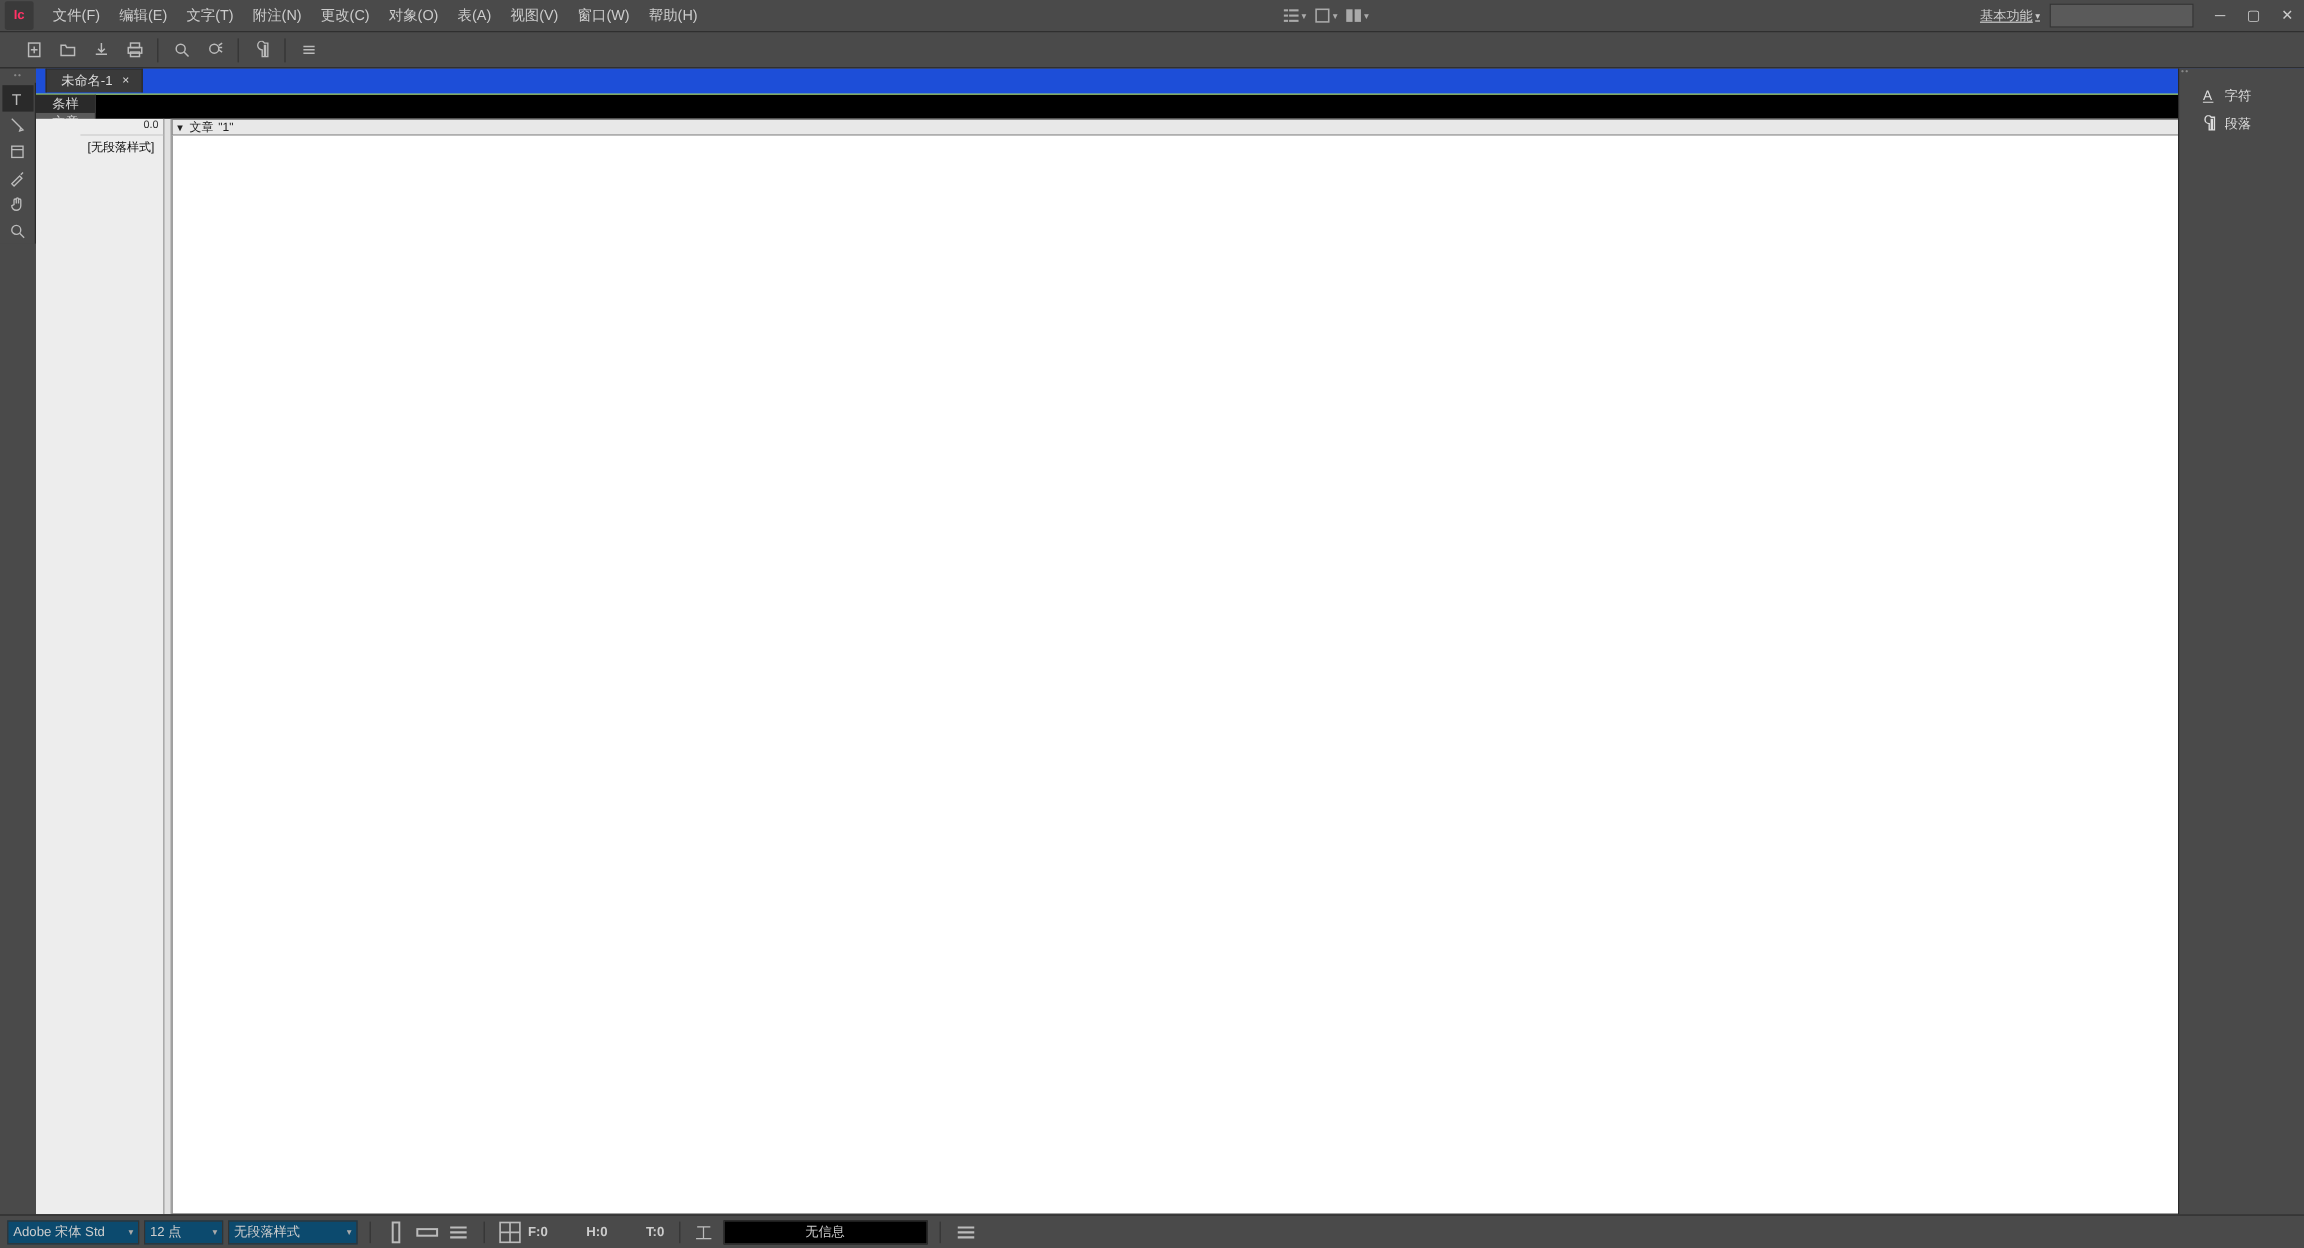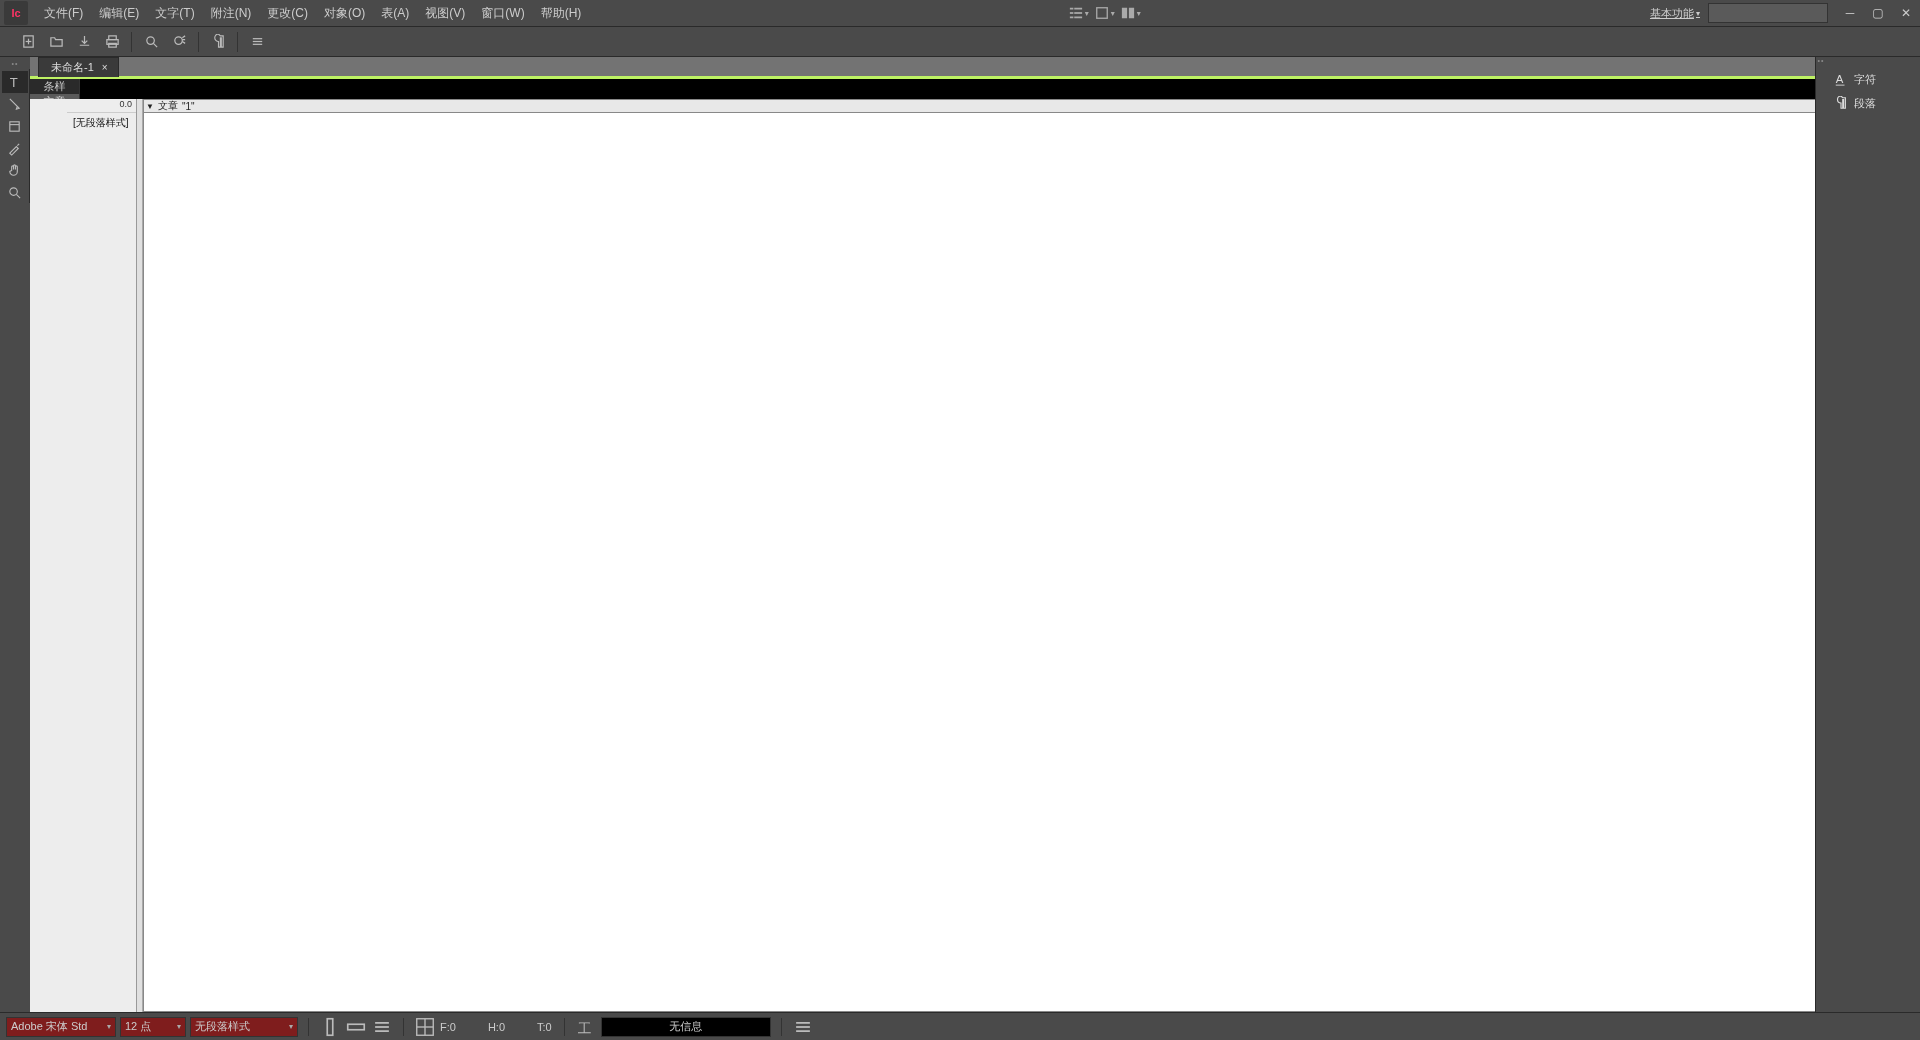"未命名-1" .doc-tabs { align-items: center -> flex-start; background: #737373 -> #1d4ed8; border-bottom: 3px solid #bef264 -> 1px solid #bef264 }
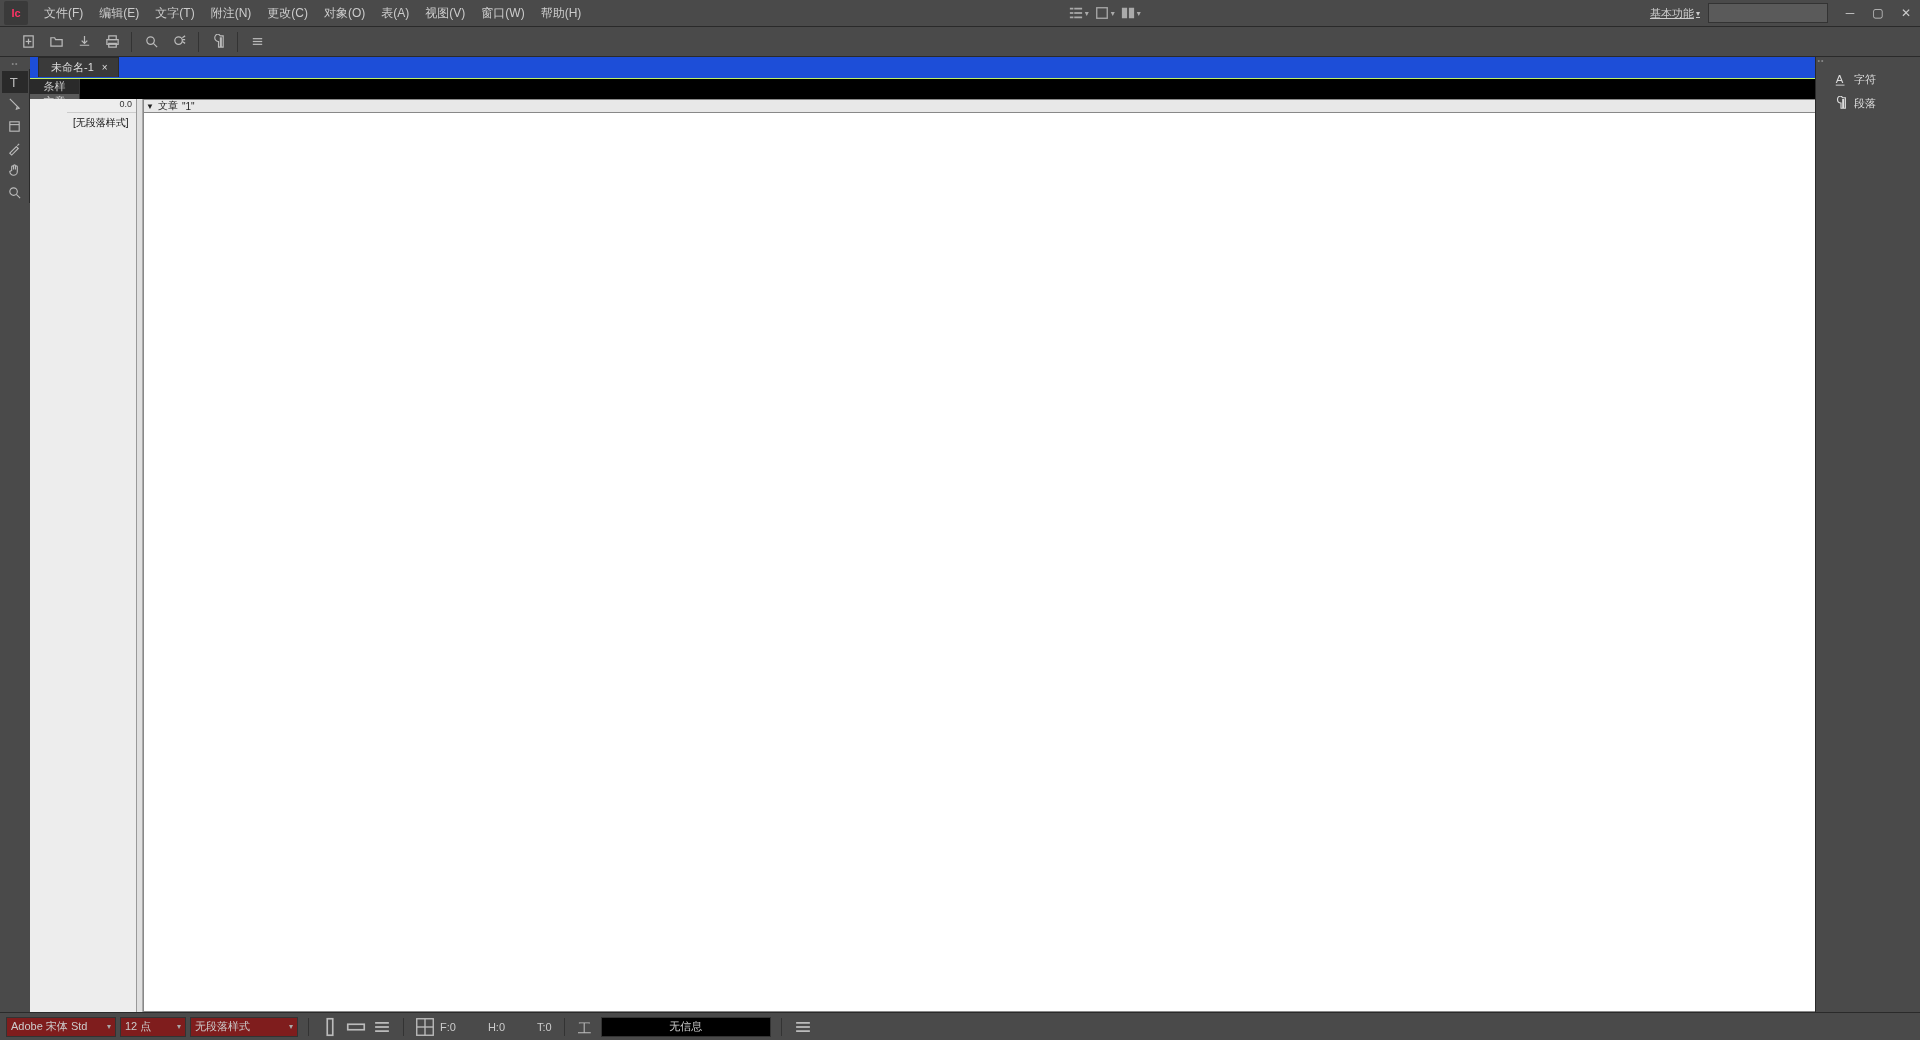"Adobe 宋体 Std" .status-combo { background: #7f1d1d -> #0c4a6e }
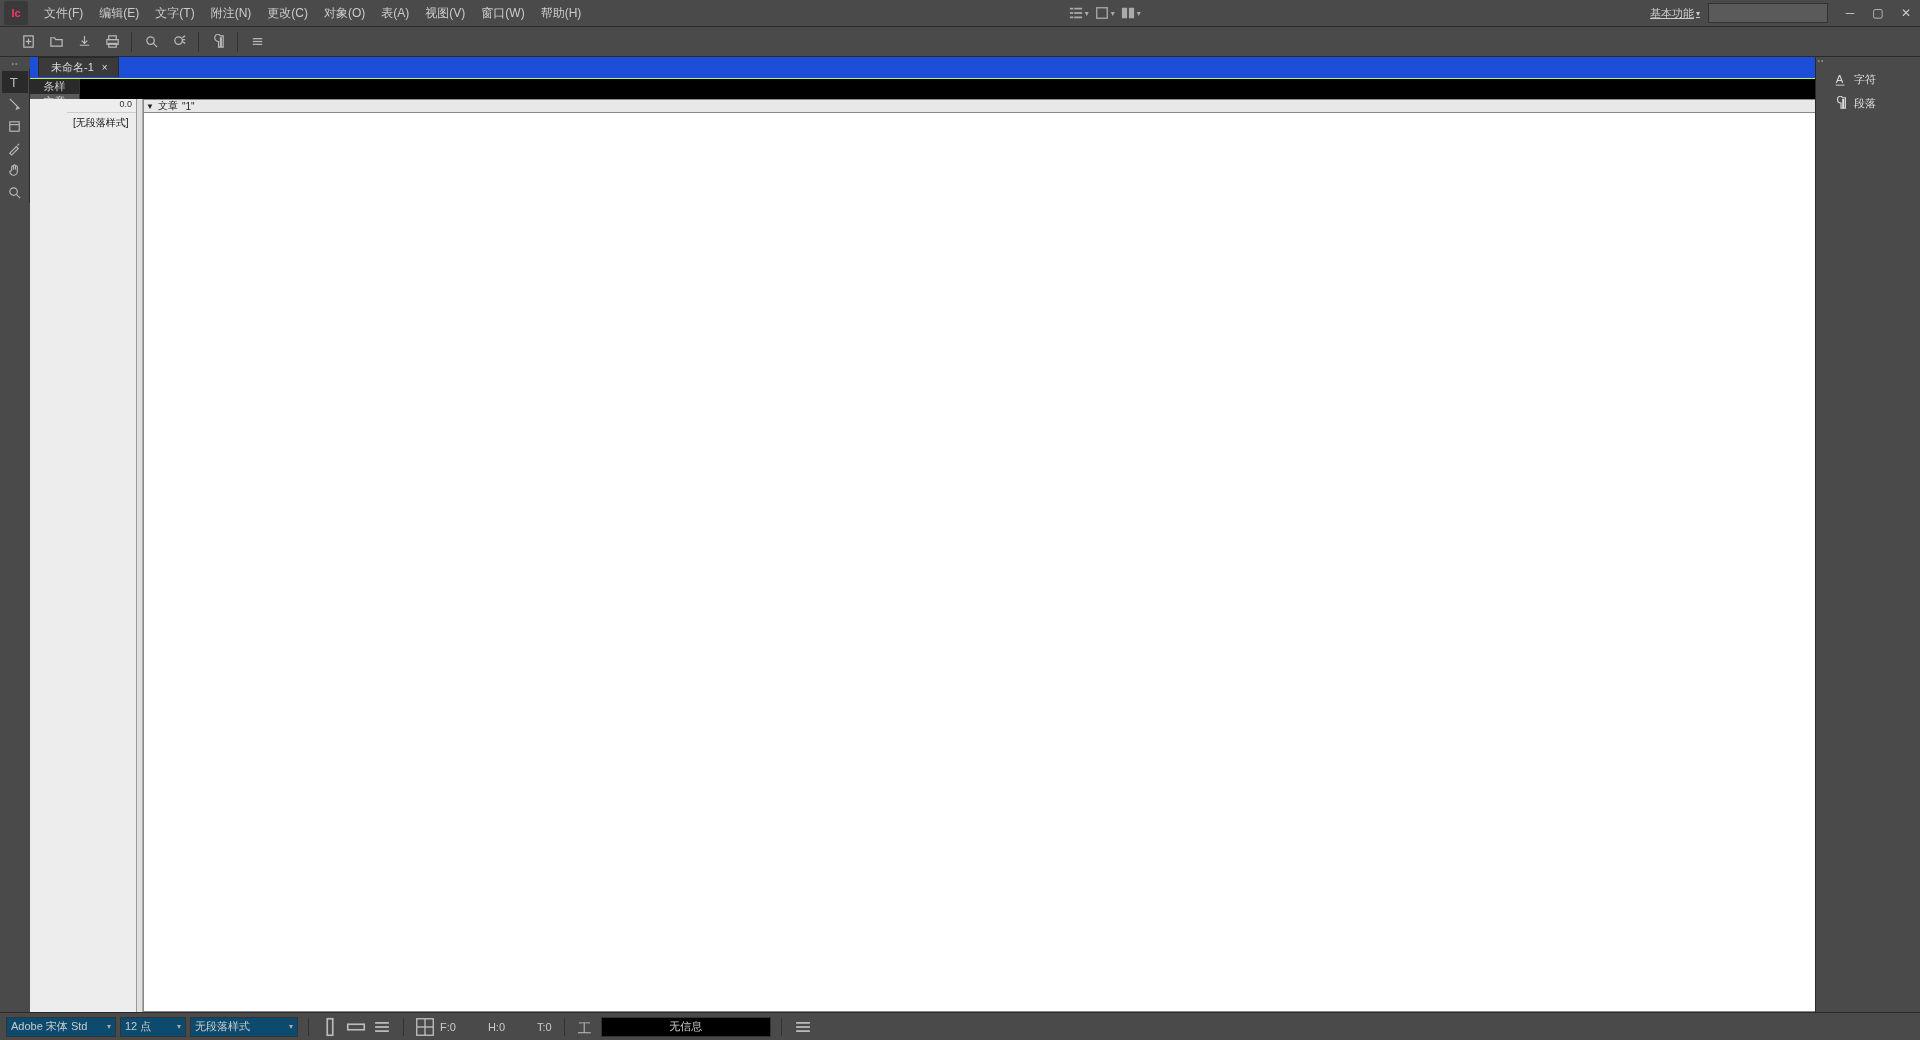"F:0" .status-label { font-weight: none -> bold }
